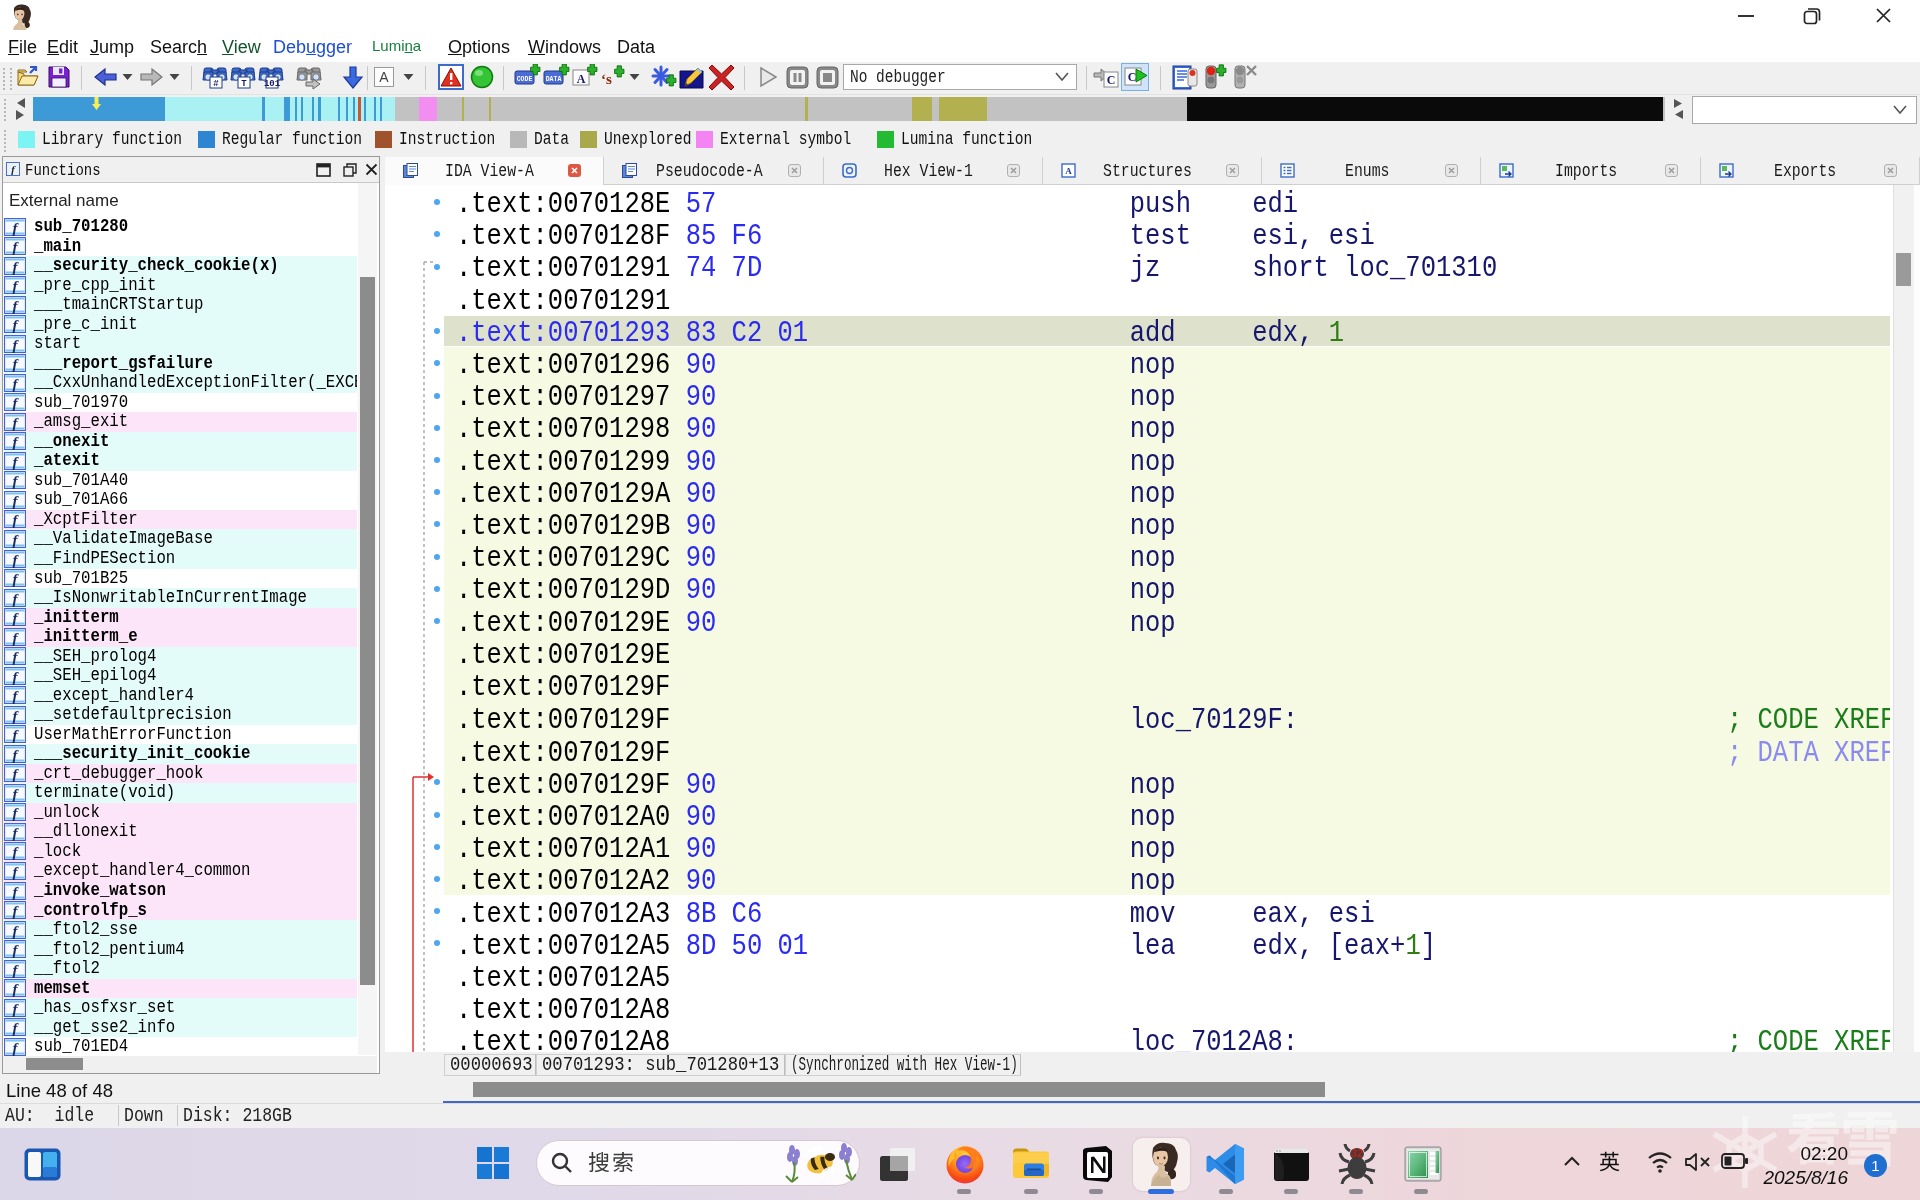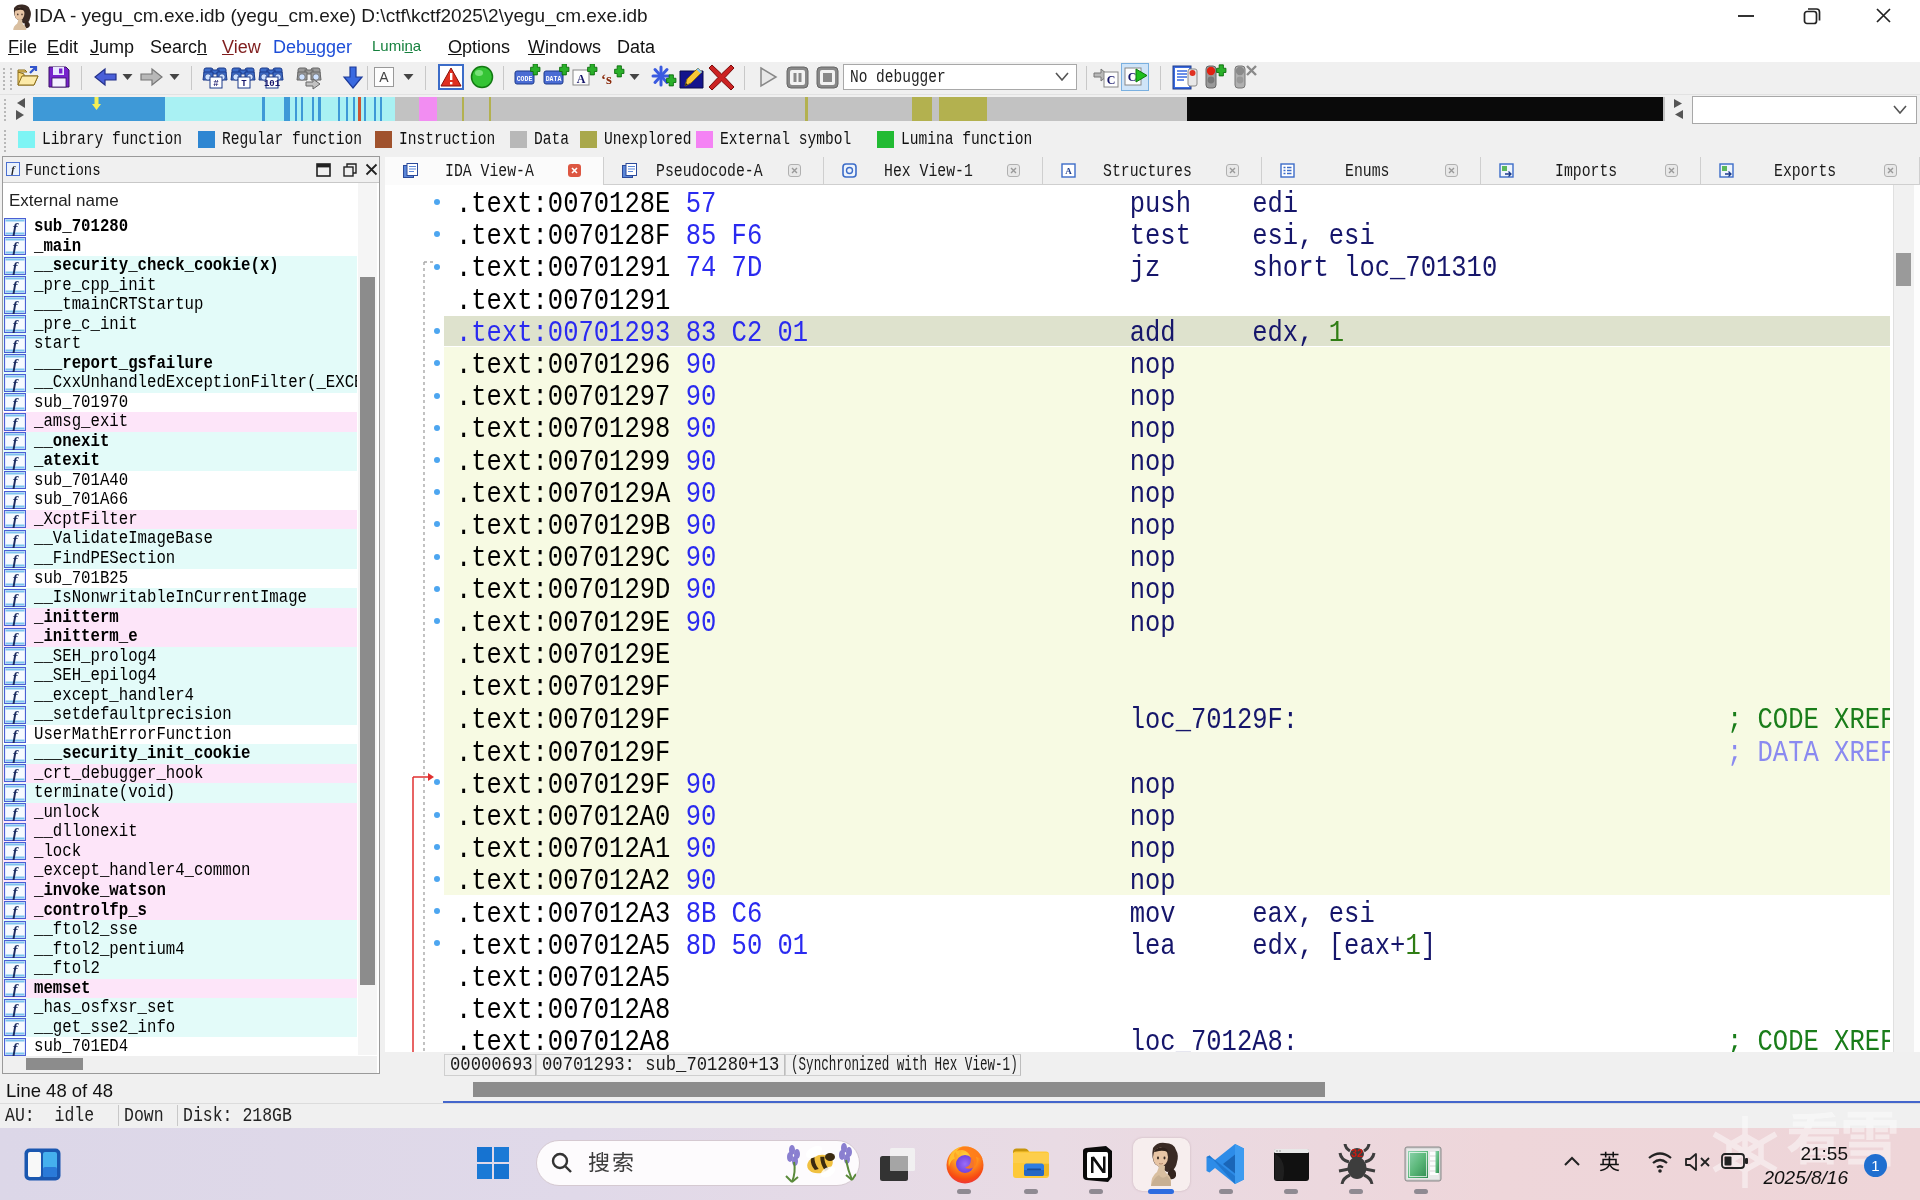"IDA - yegu_cm.exe.idb (yegu_cm.exe)" div.abs { html: <div>IDA - yegu_cm.exe.idb (yegu_cm.exe) D:\ctf\kctf2025\2\yegu_cm.exe.idb</div> -> none }
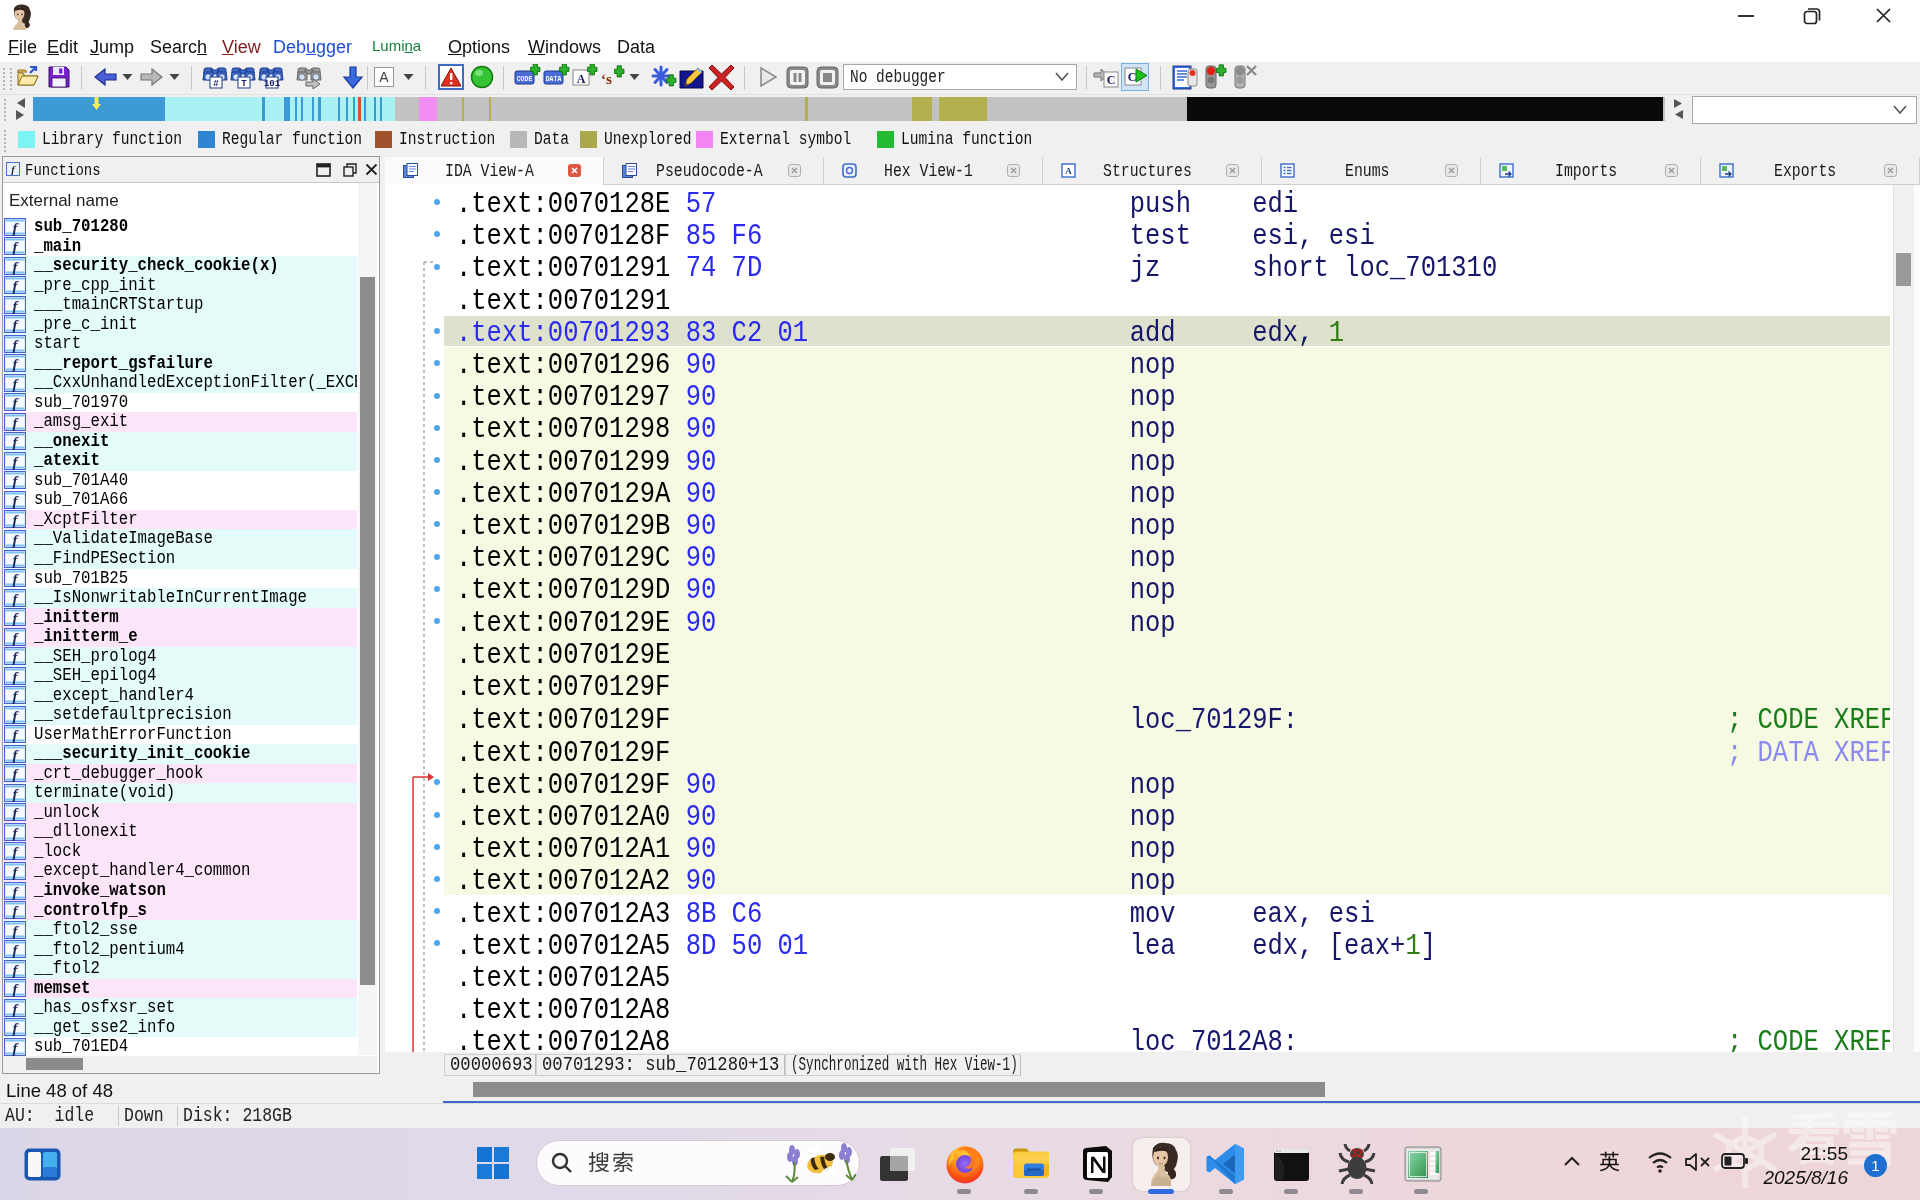"View" div.abs { color: #7f1d1d -> #14532d }
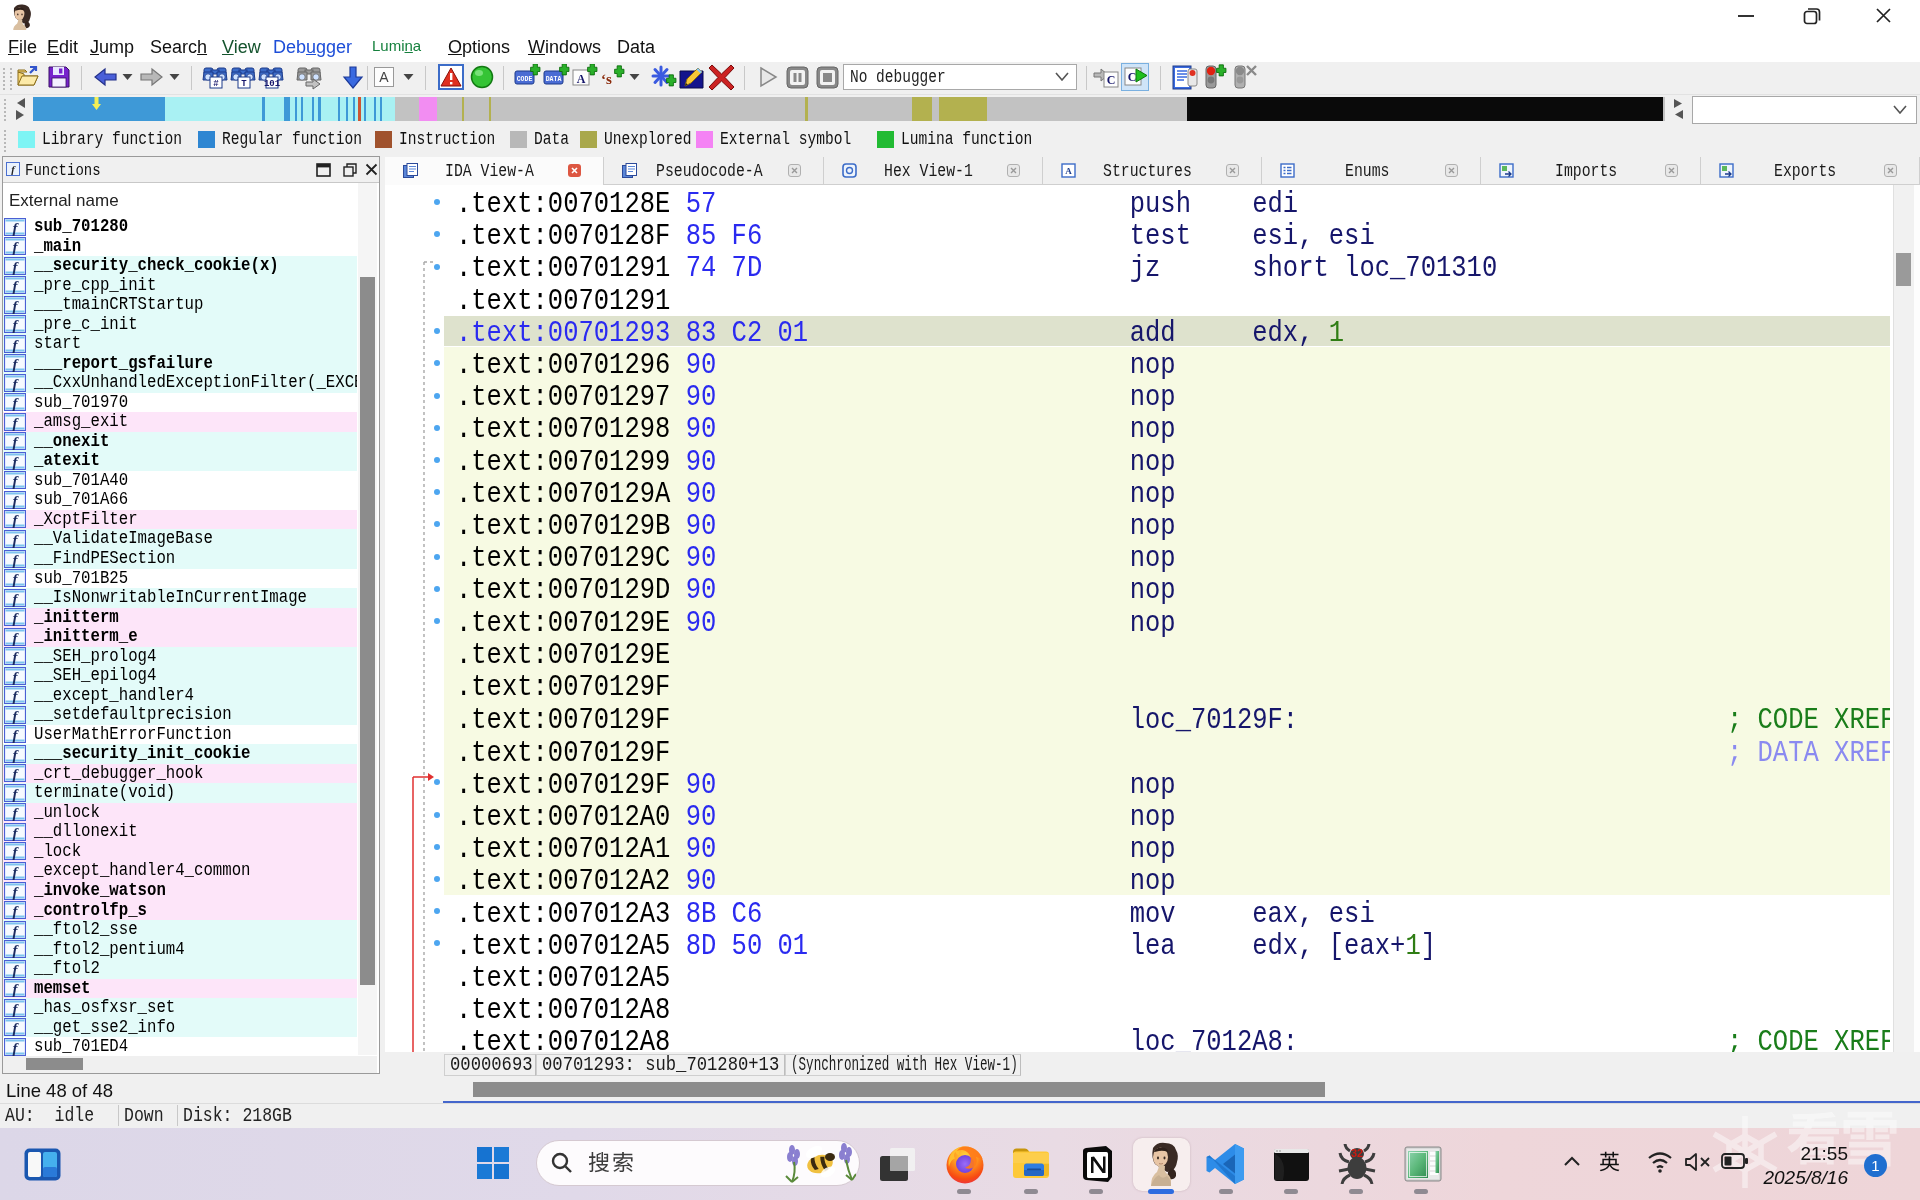"21:55" div.abs { text: 21:55 -> 02:20 }
